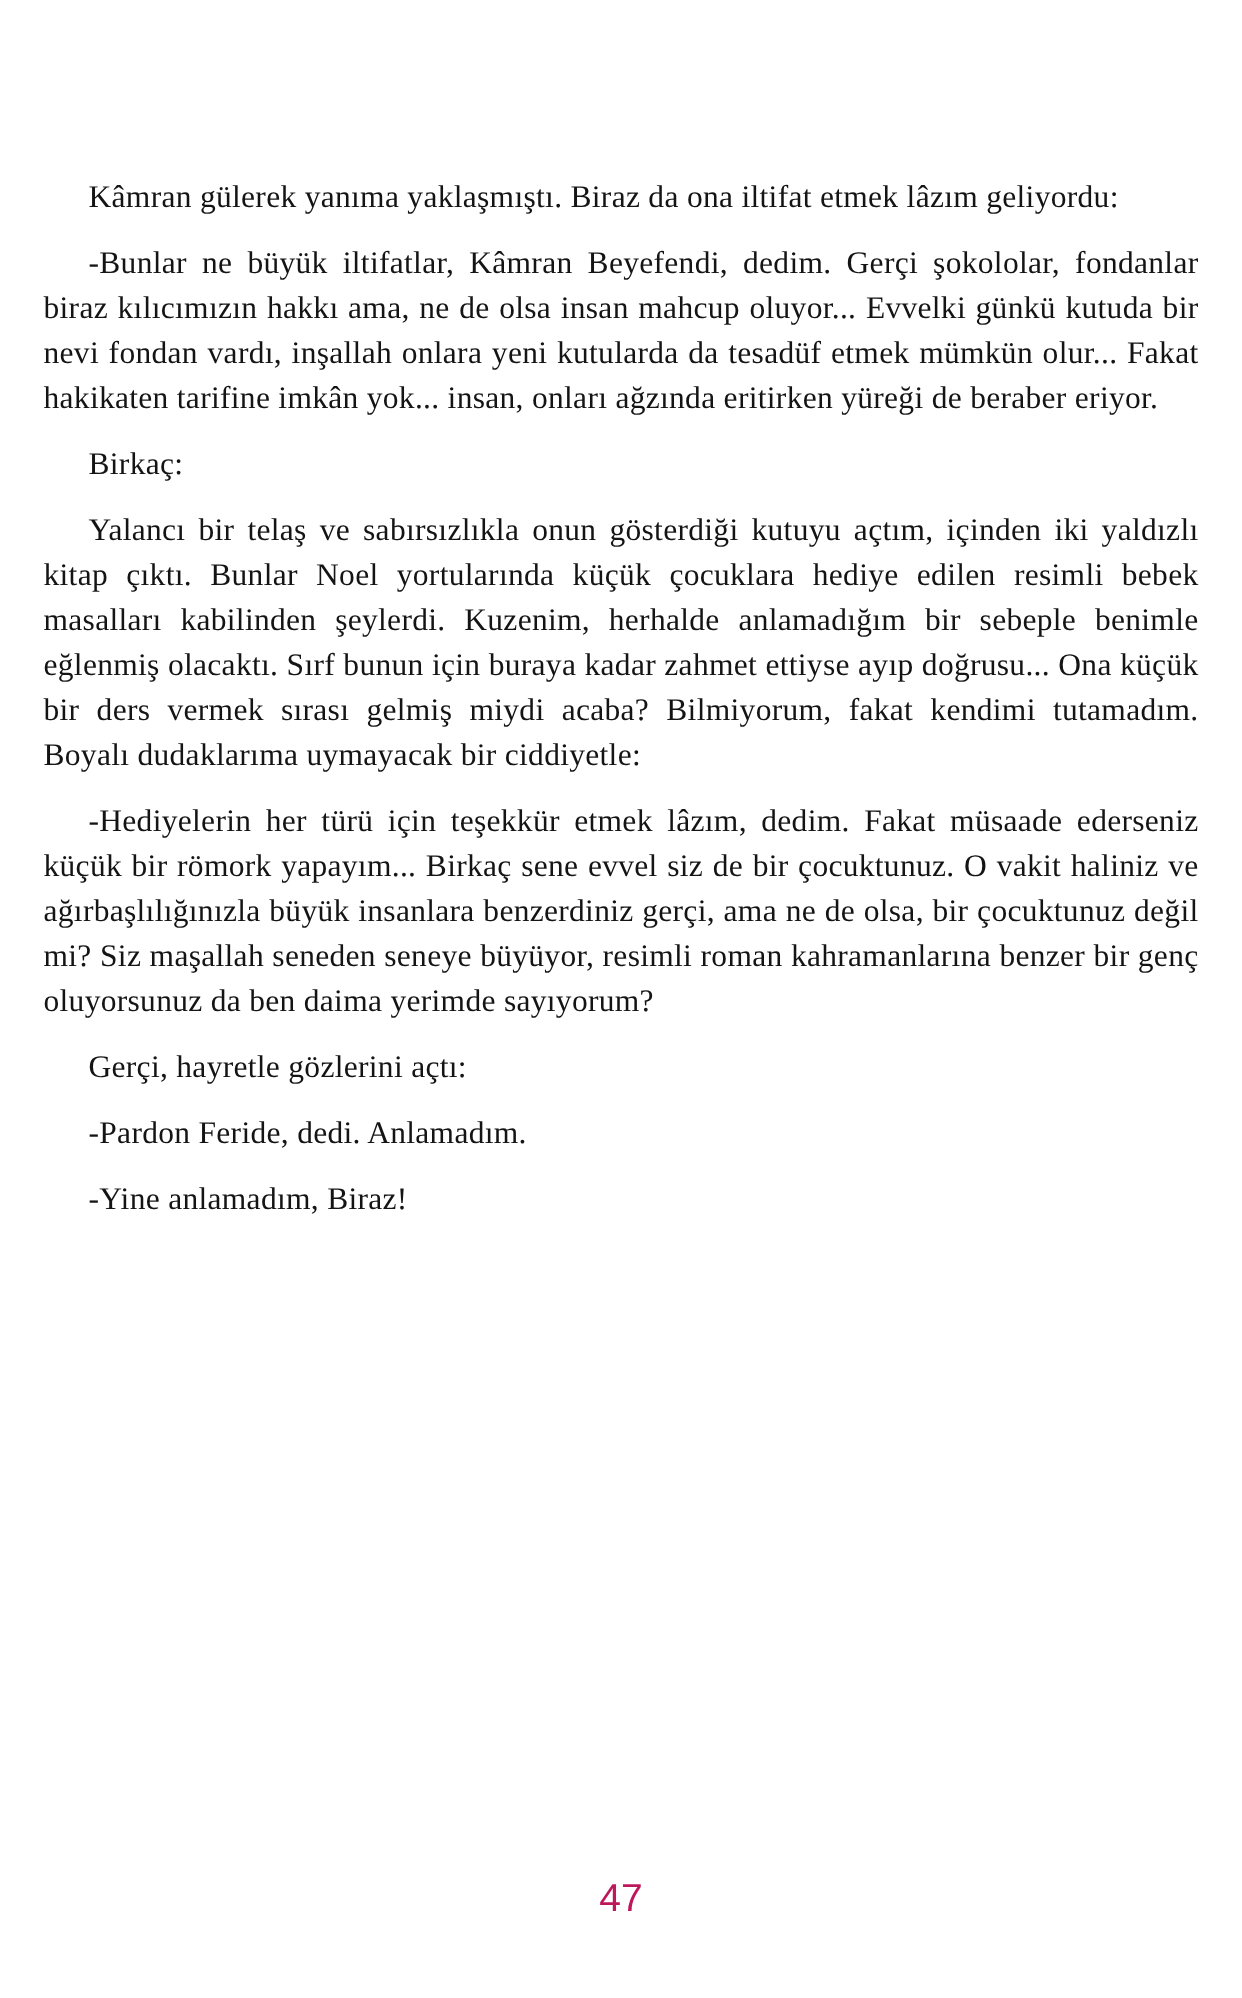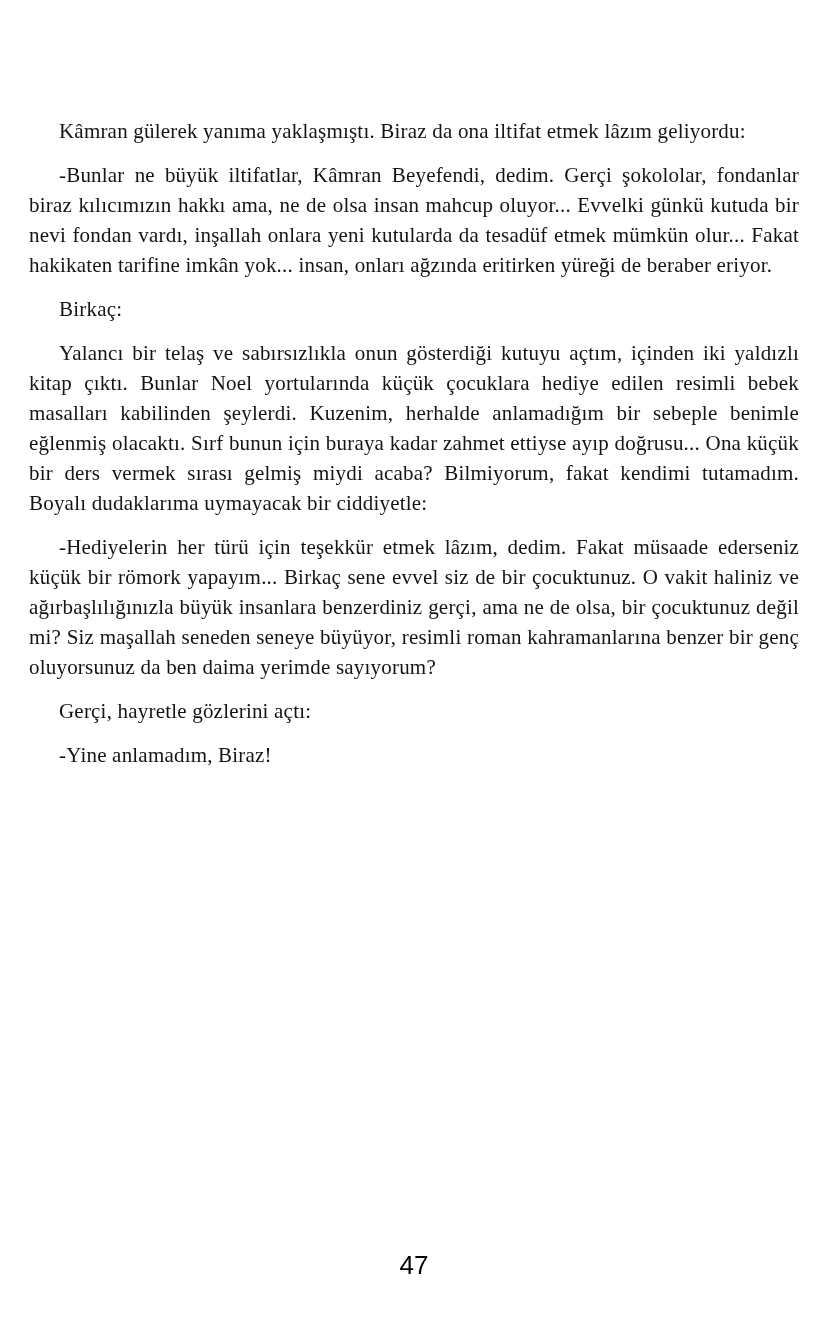"-Pardon Feride, dedi. Anlamadım." p { html: none -> <p>-Pardon Feride, dedi. Anlamadım.</p> }
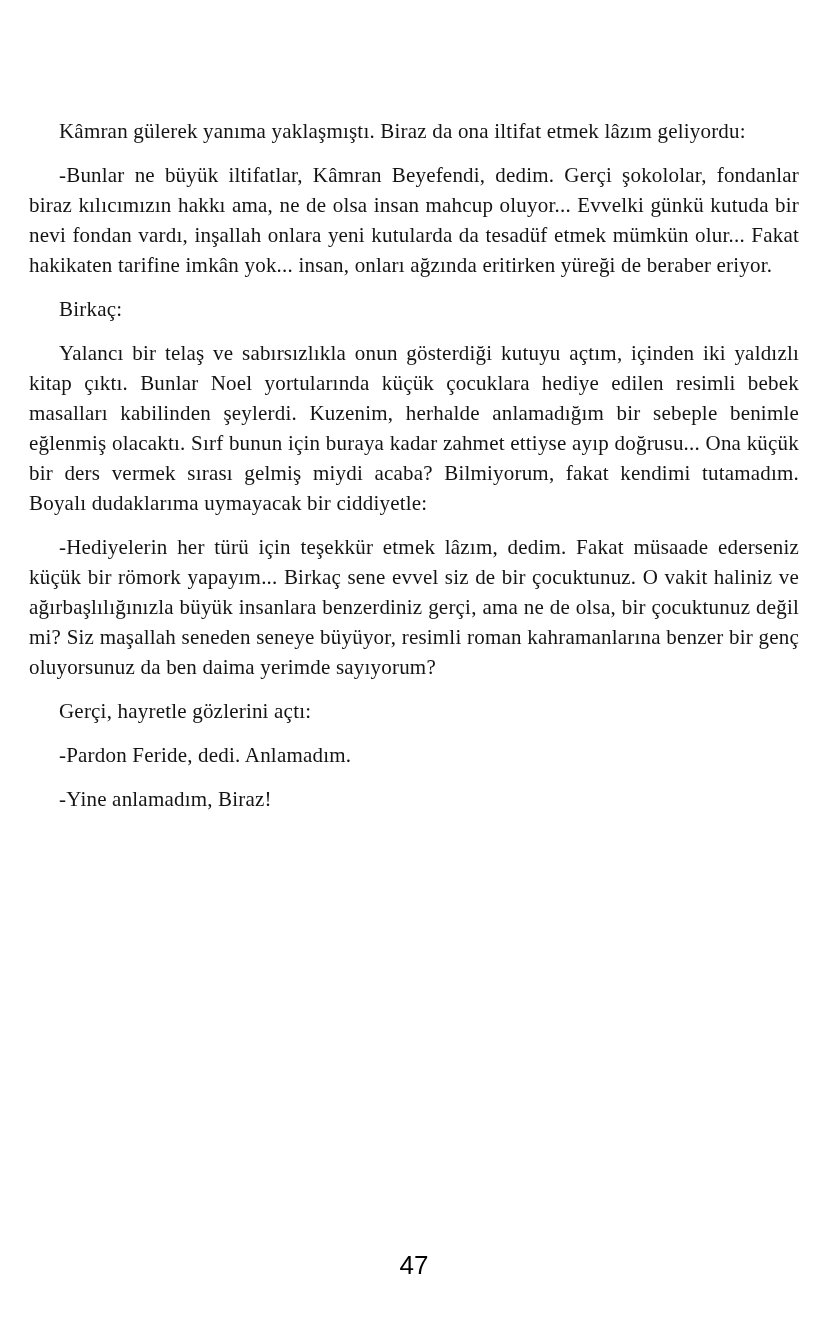"47" .page-number { color: #000000 -> #be185d }
